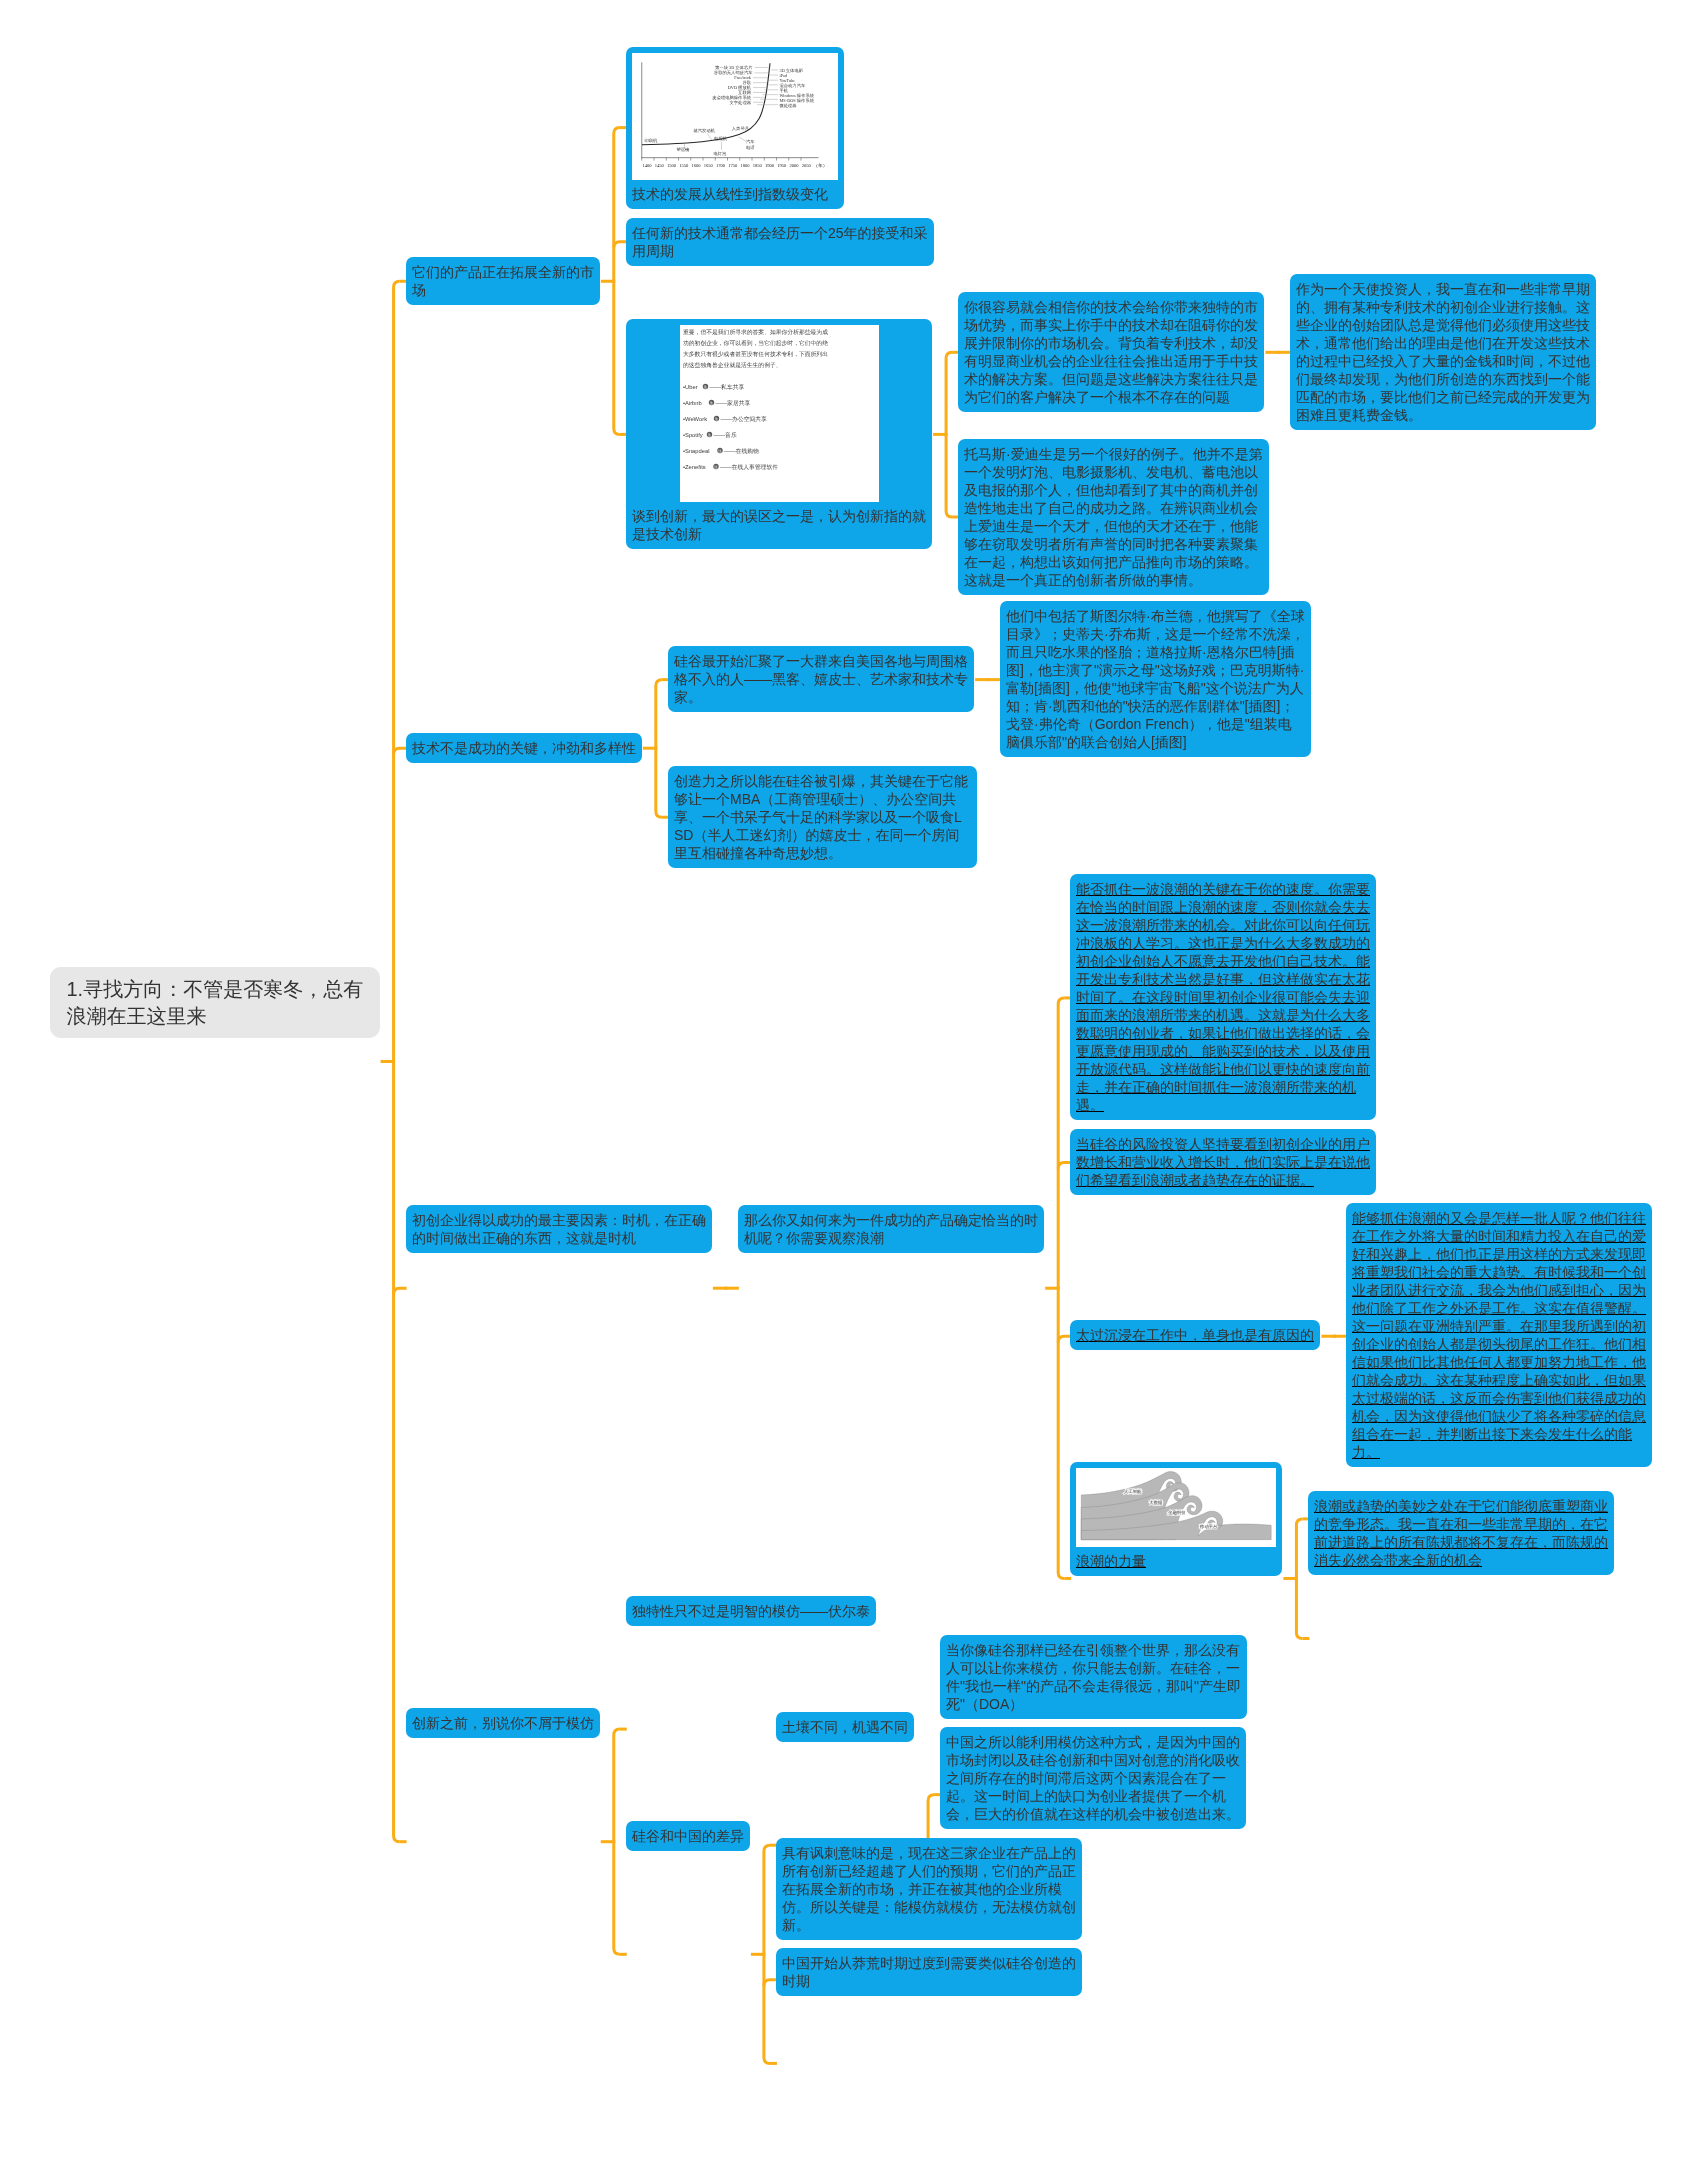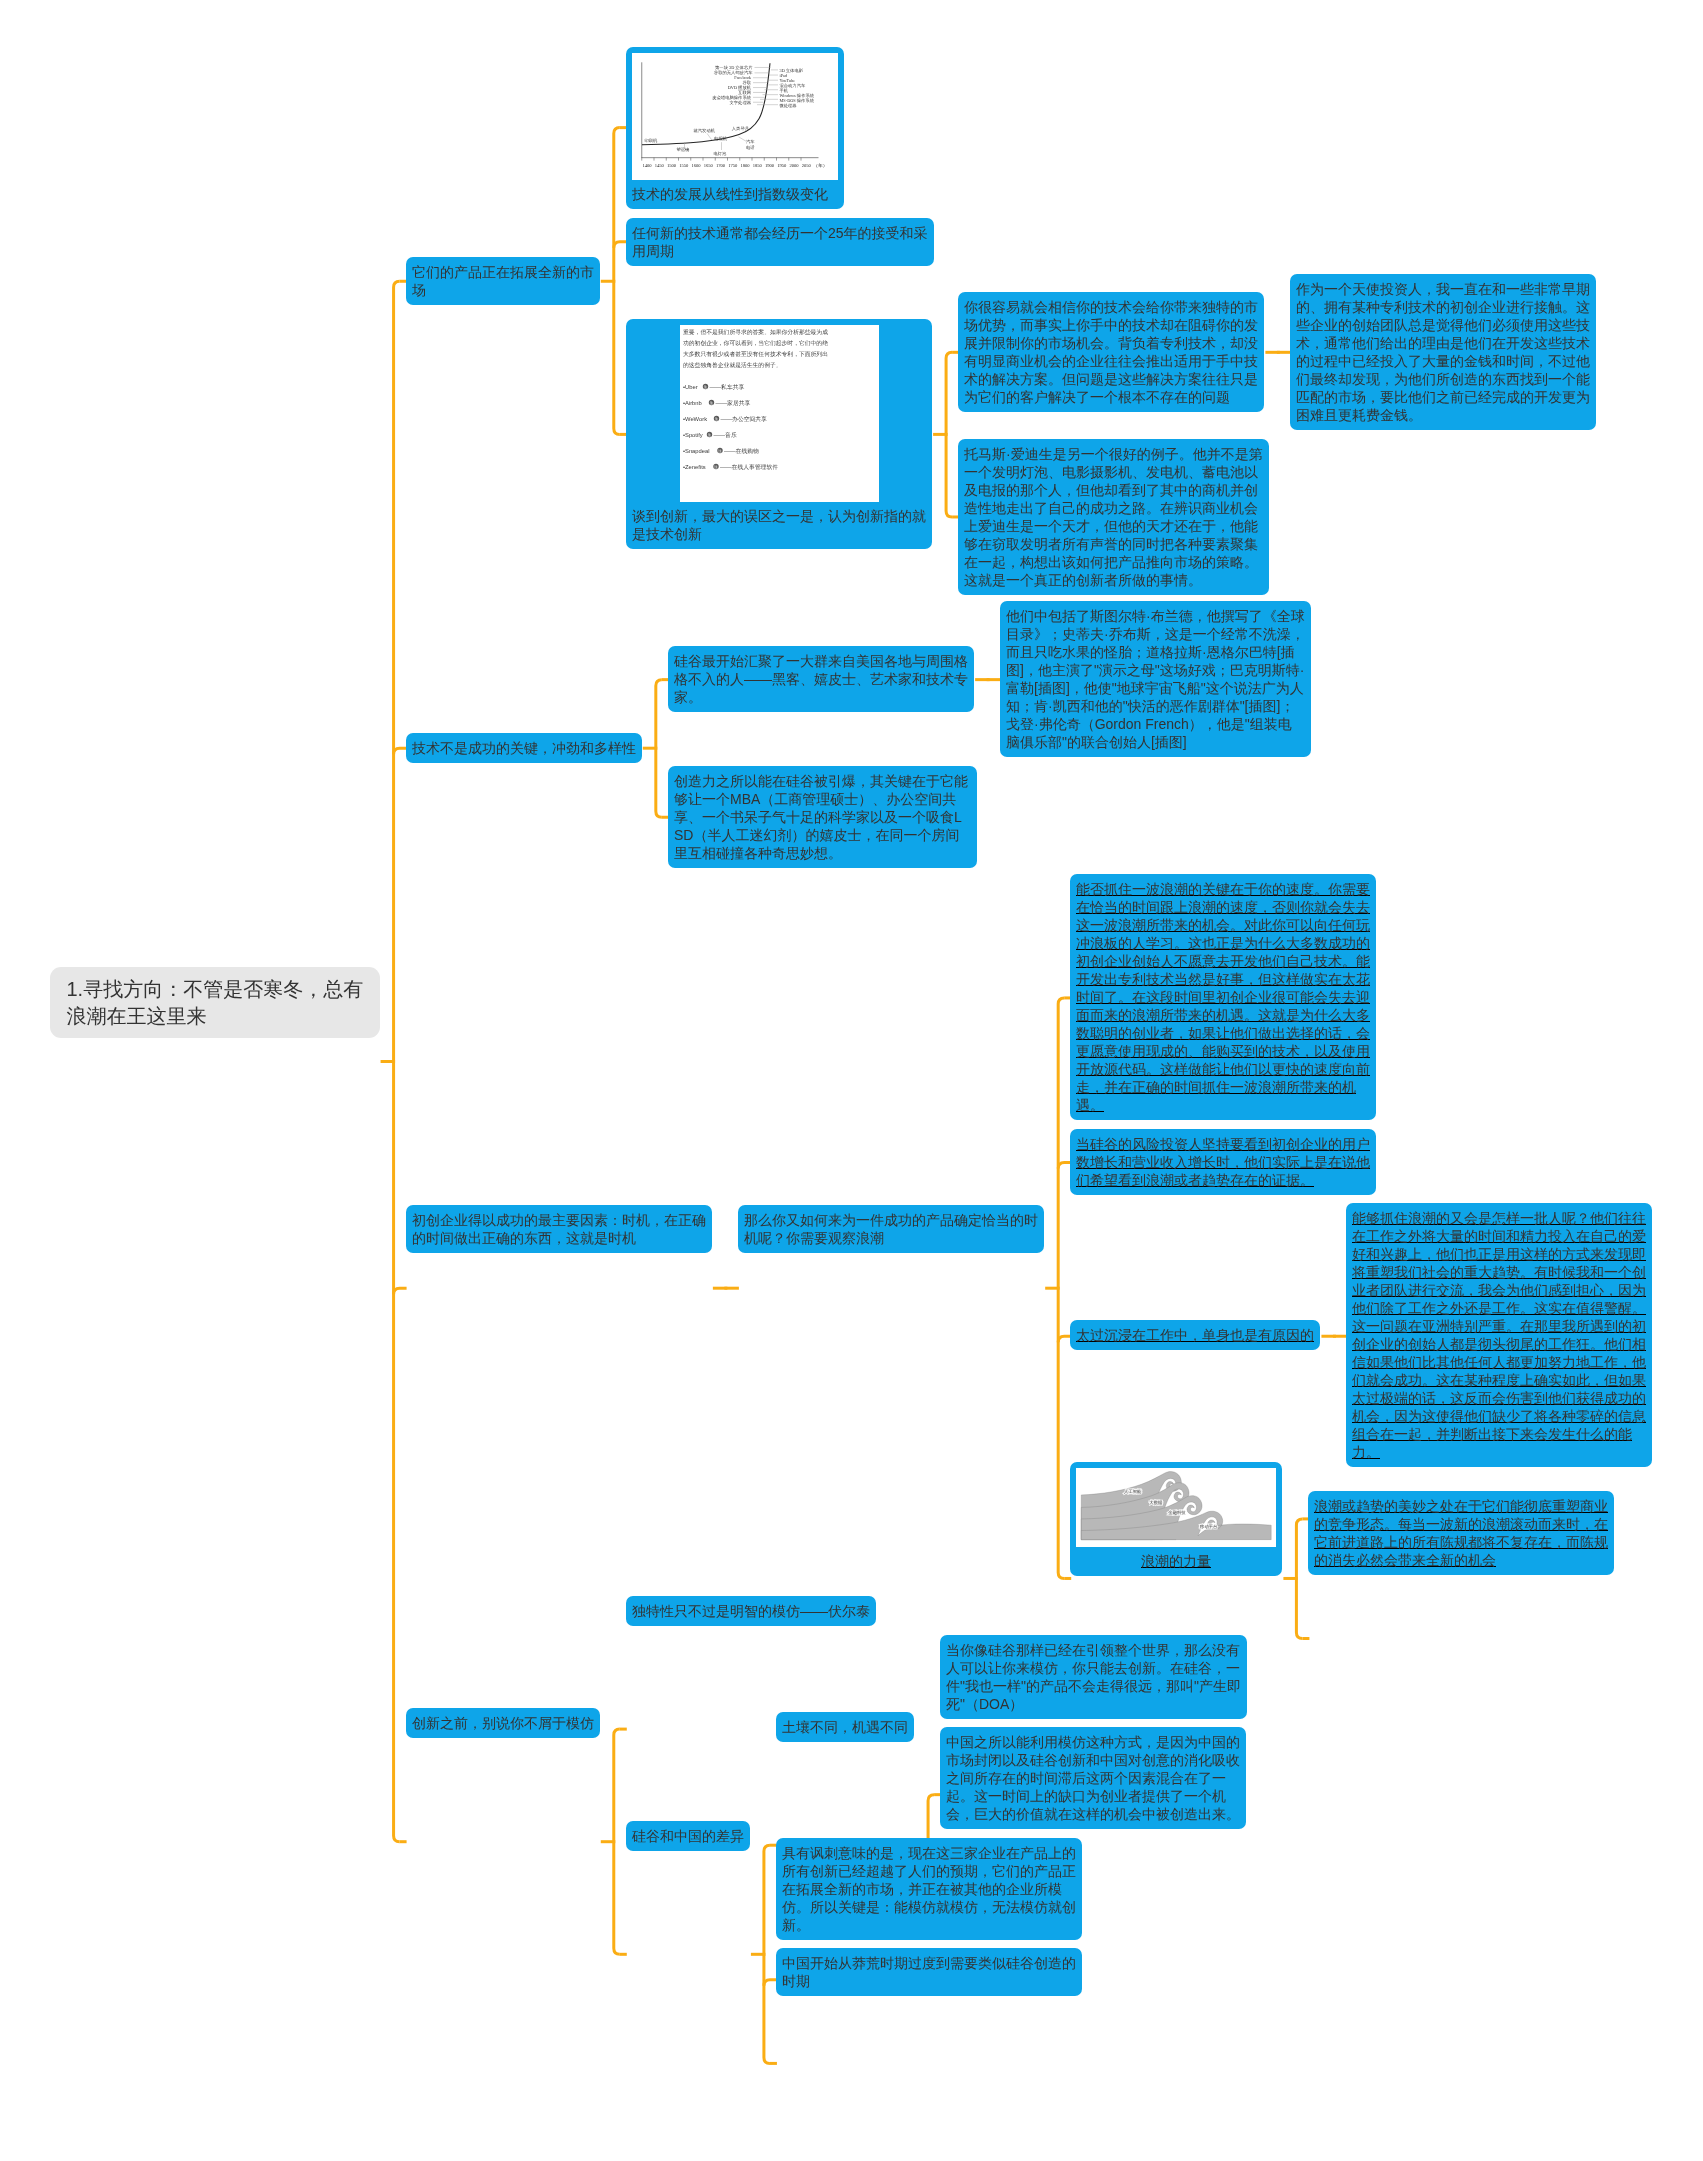"浪潮或趋势的美妙之处在于它们能彻底重塑商业的竞争形态。每当一波新的浪潮滚动而来时" span.cap { text: 每当一波新的浪潮滚动而来时 -> 我一直在和一些非常早期的 }
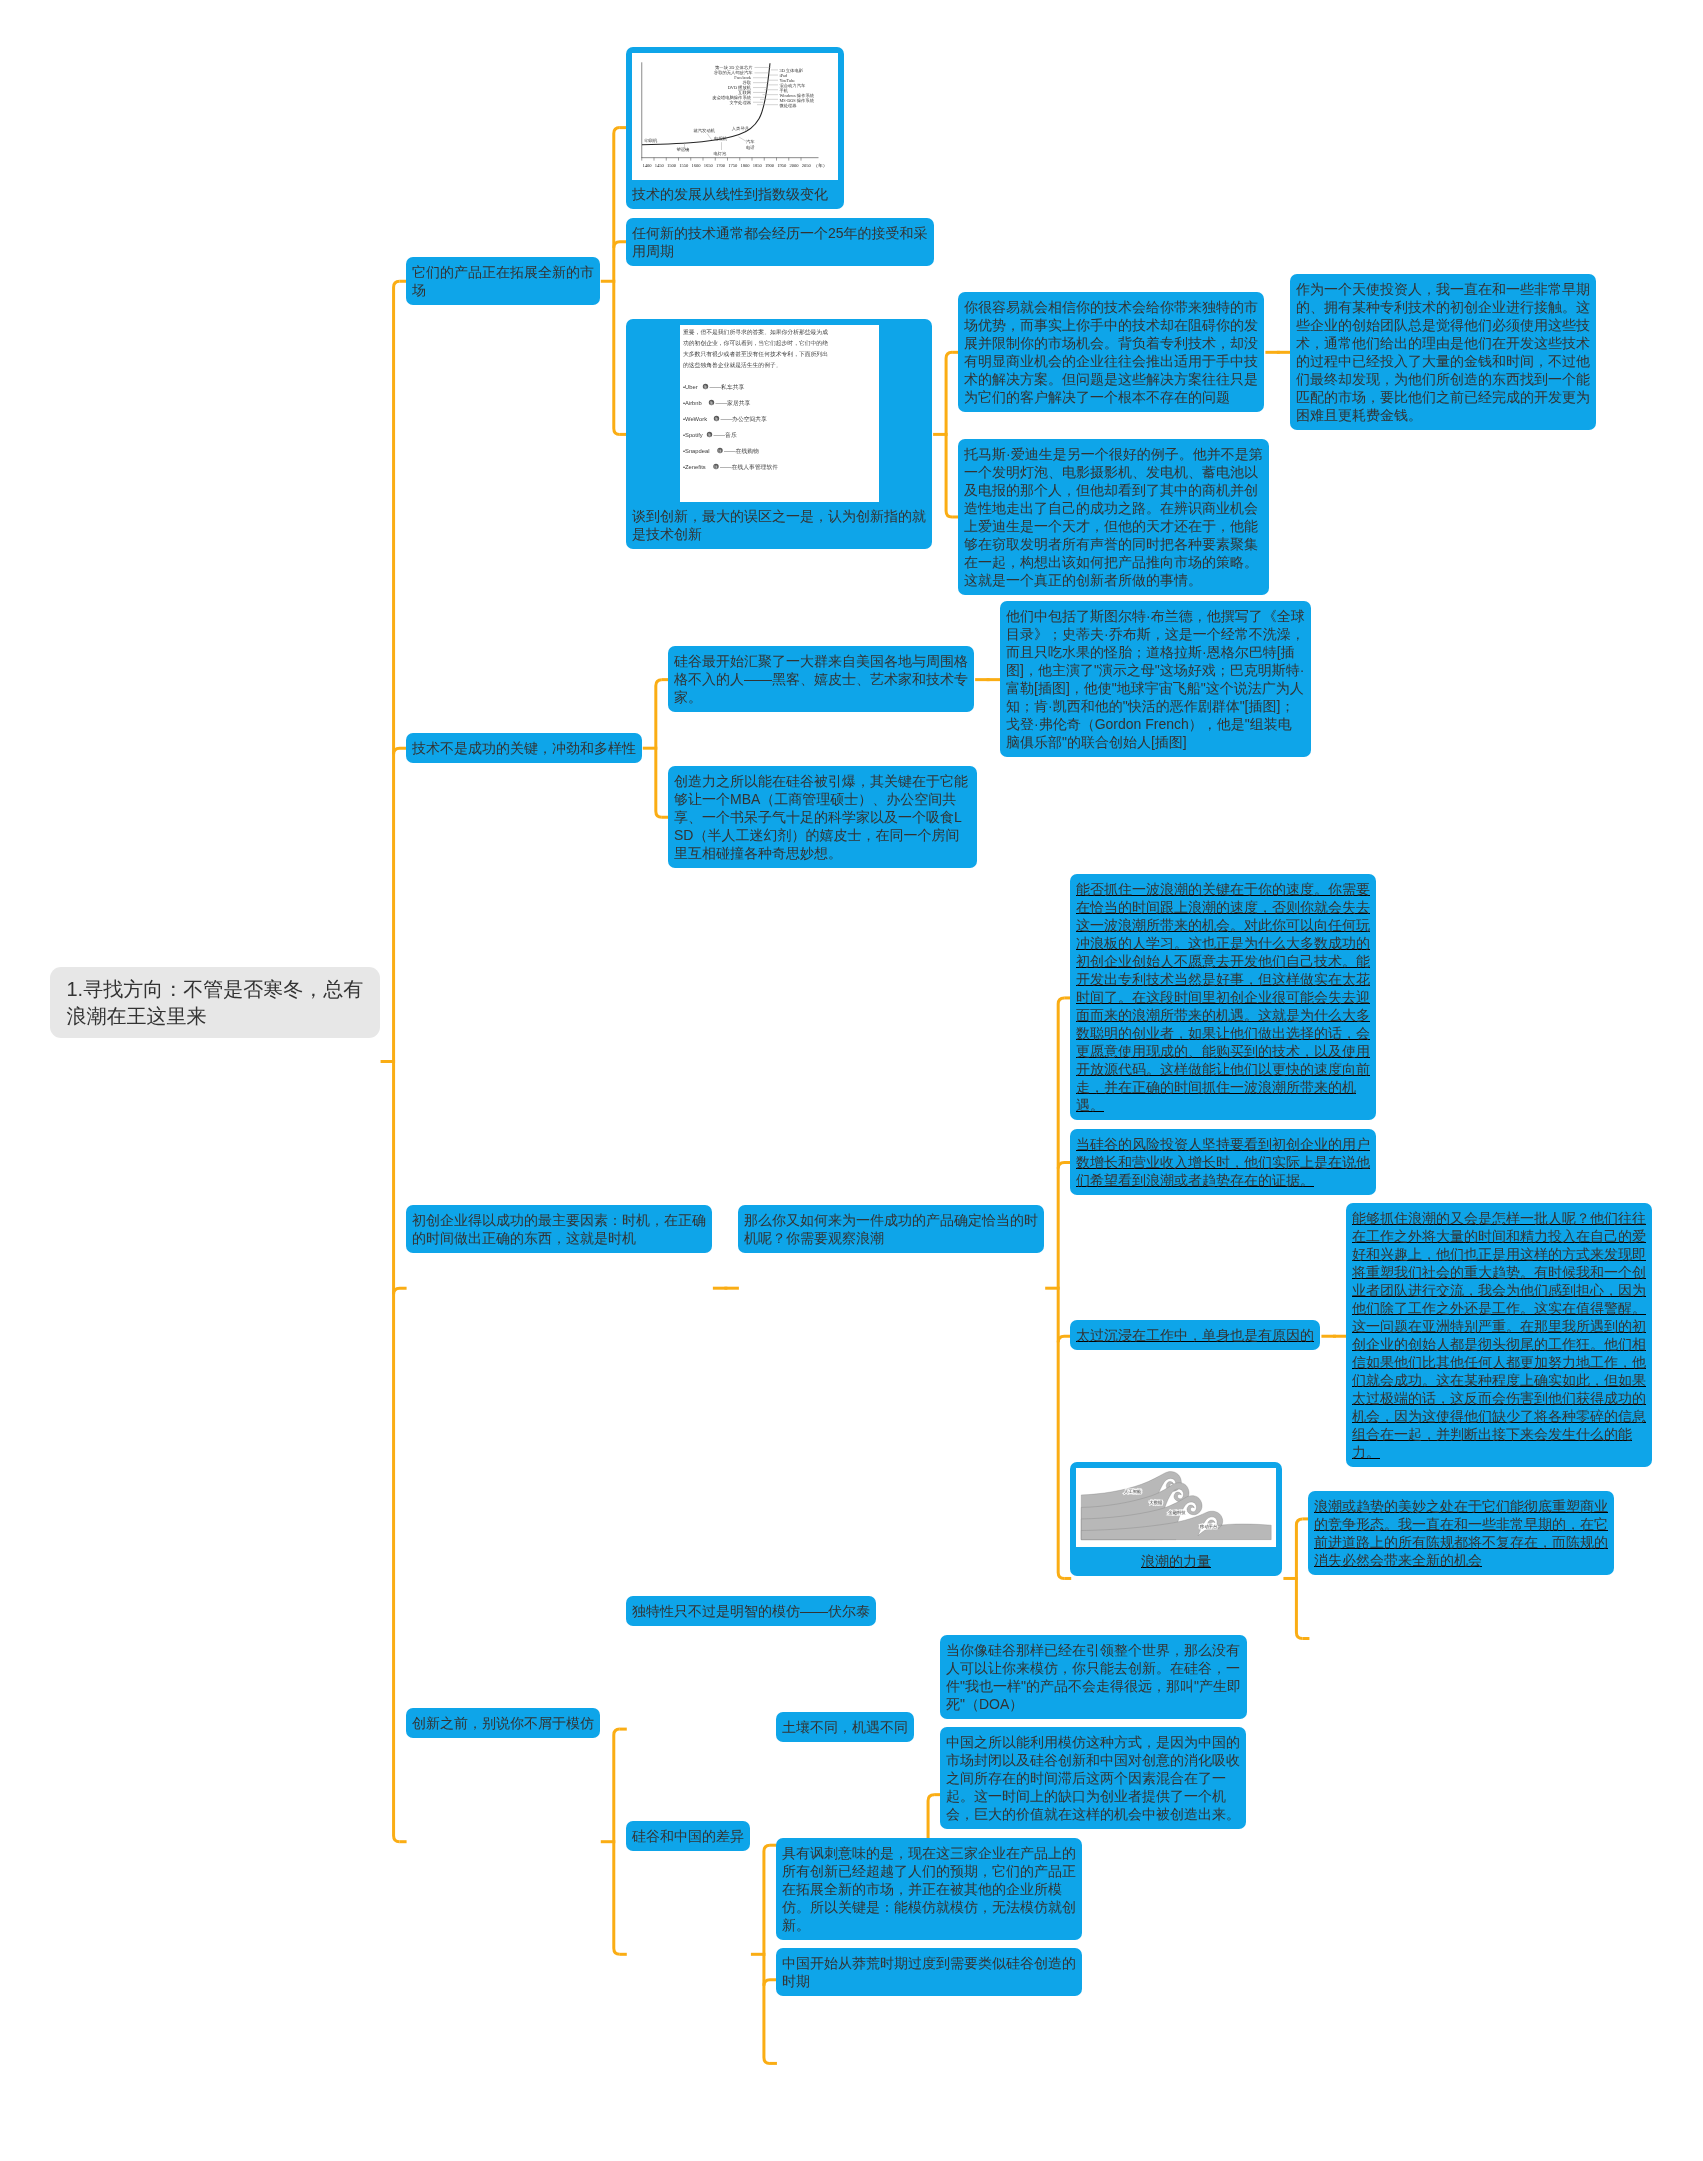"浪潮的力量" div.box { text-align: center -> none }
